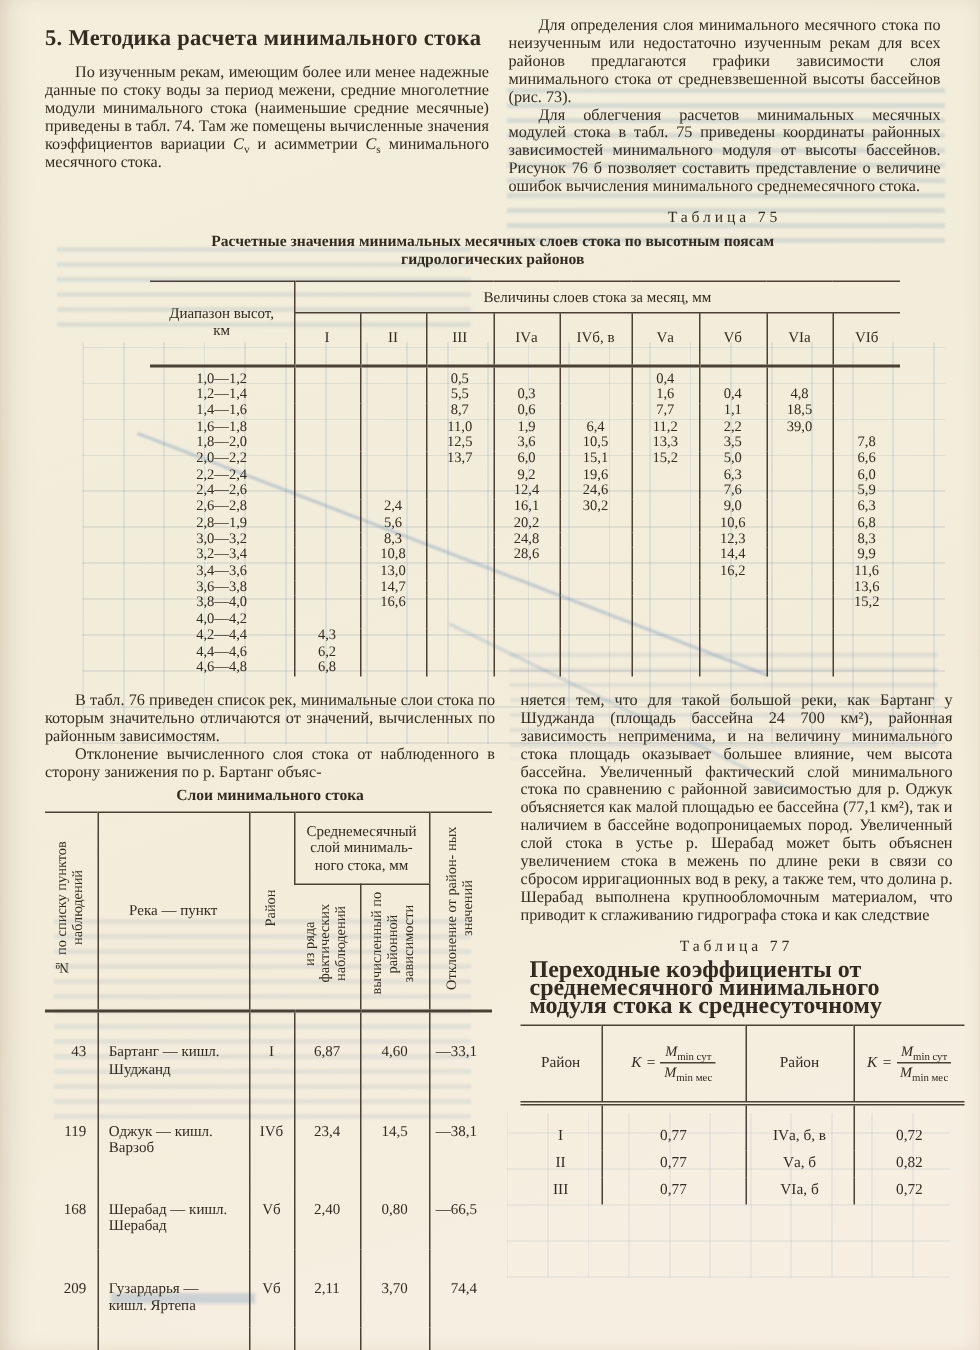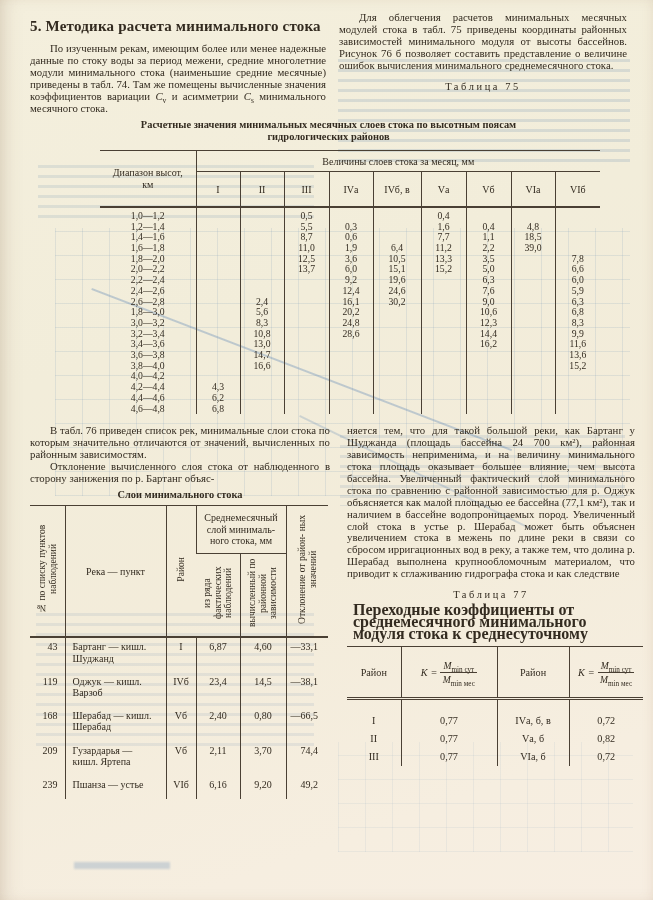"Для определения слоя минимального" p.para { html: none -> <p>Для определения слоя минимального месячного стока по неизученным или недостаточно изученным рекам для всех районов предлагаются графики зависимости слоя минимального стока от средневзвешенной высоты бассейнов (рис. 73).</p> }
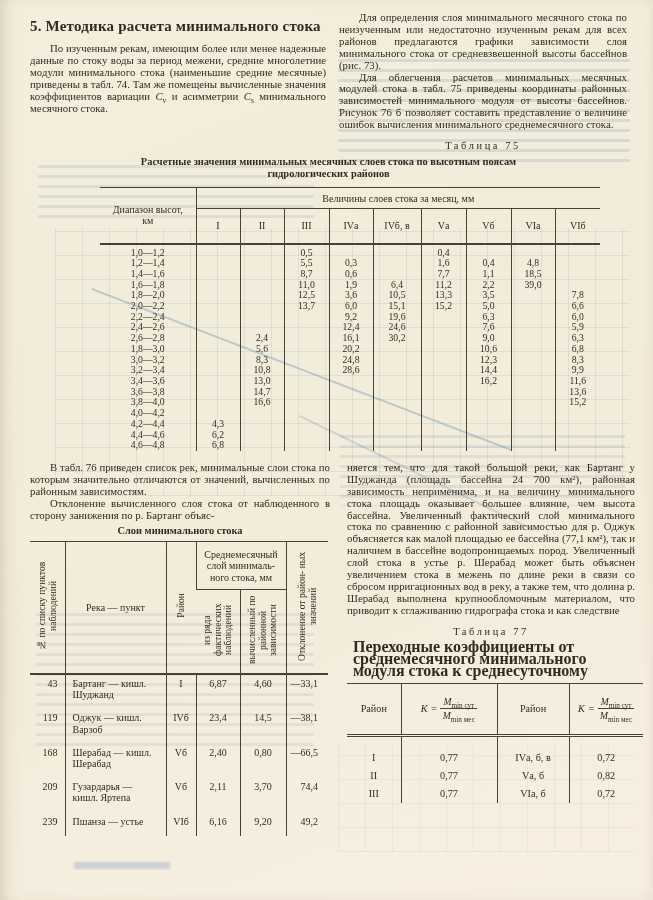"1,8—3,0" td.c1 { text: 1,8—3,0 -> 2,8—1,9 }
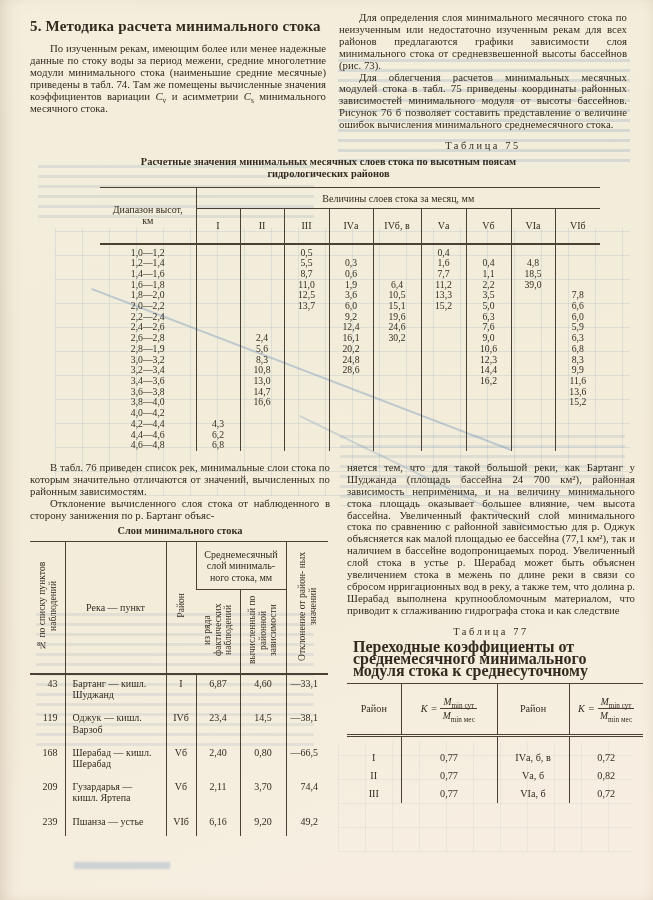"43" table.t76 tbody td { padding: 3px 0 9px -> 21px 0 9px }
